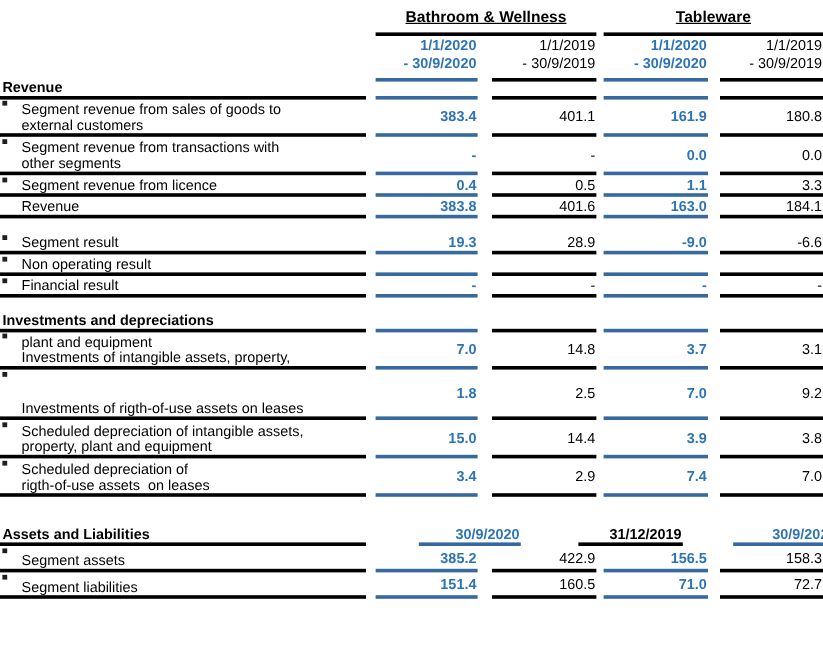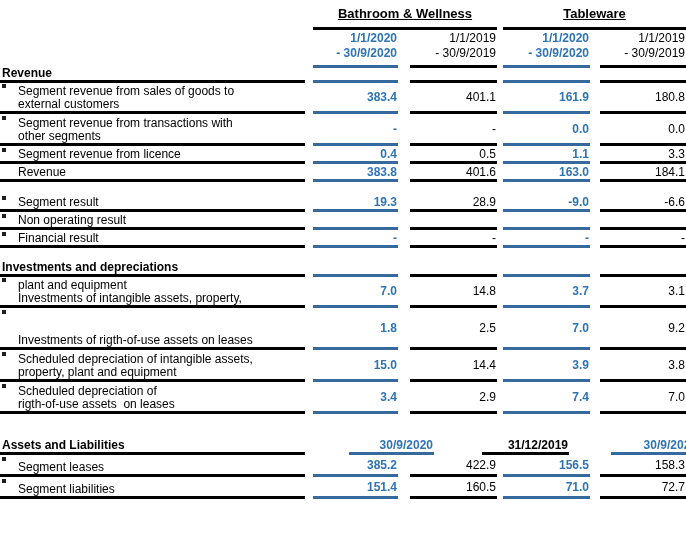"Segment leases" div.labline { text: leases -> assets }
